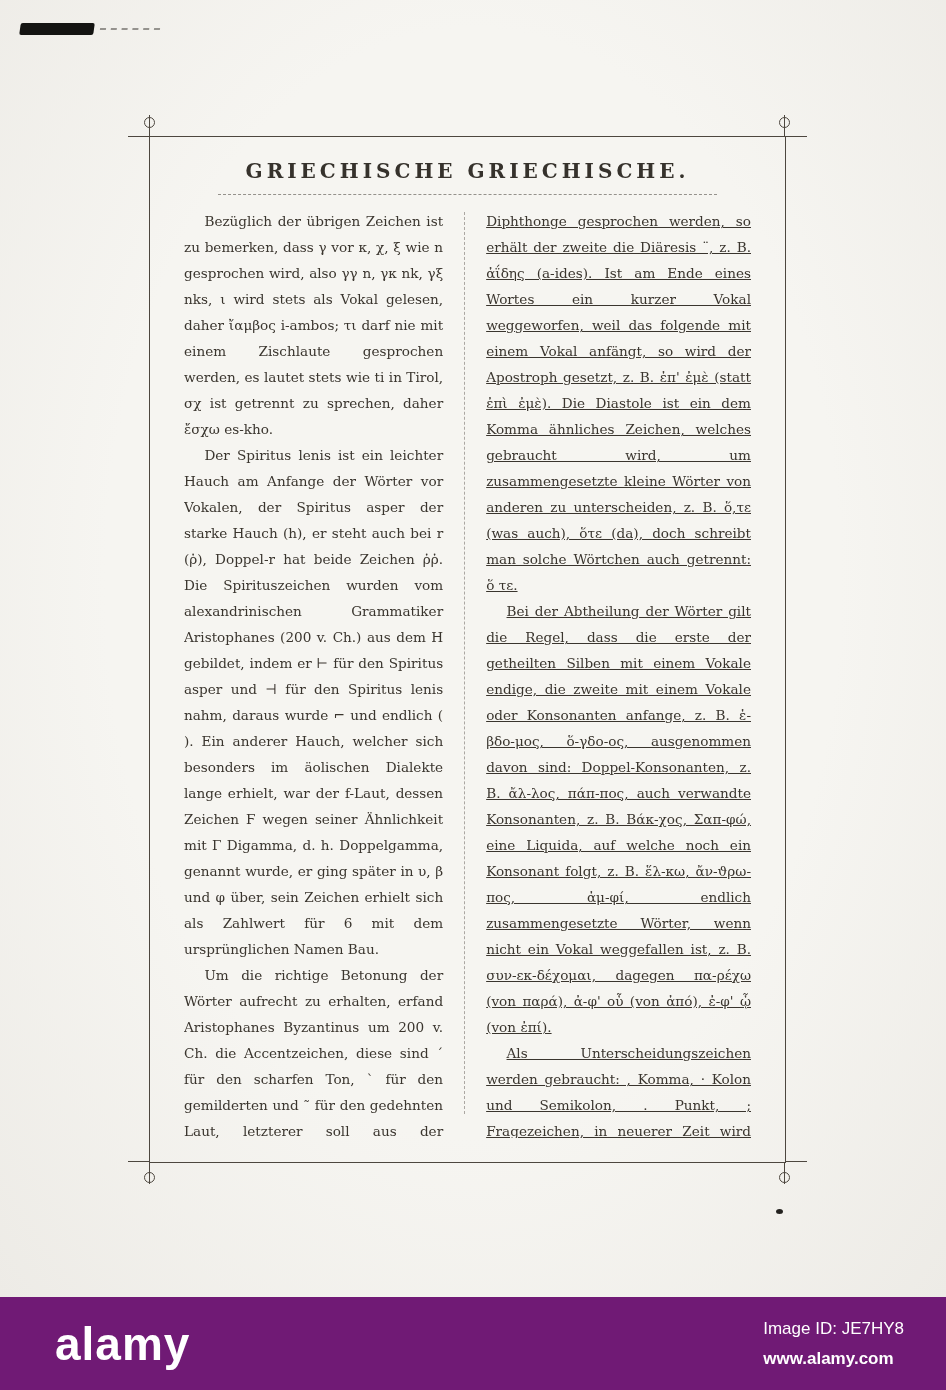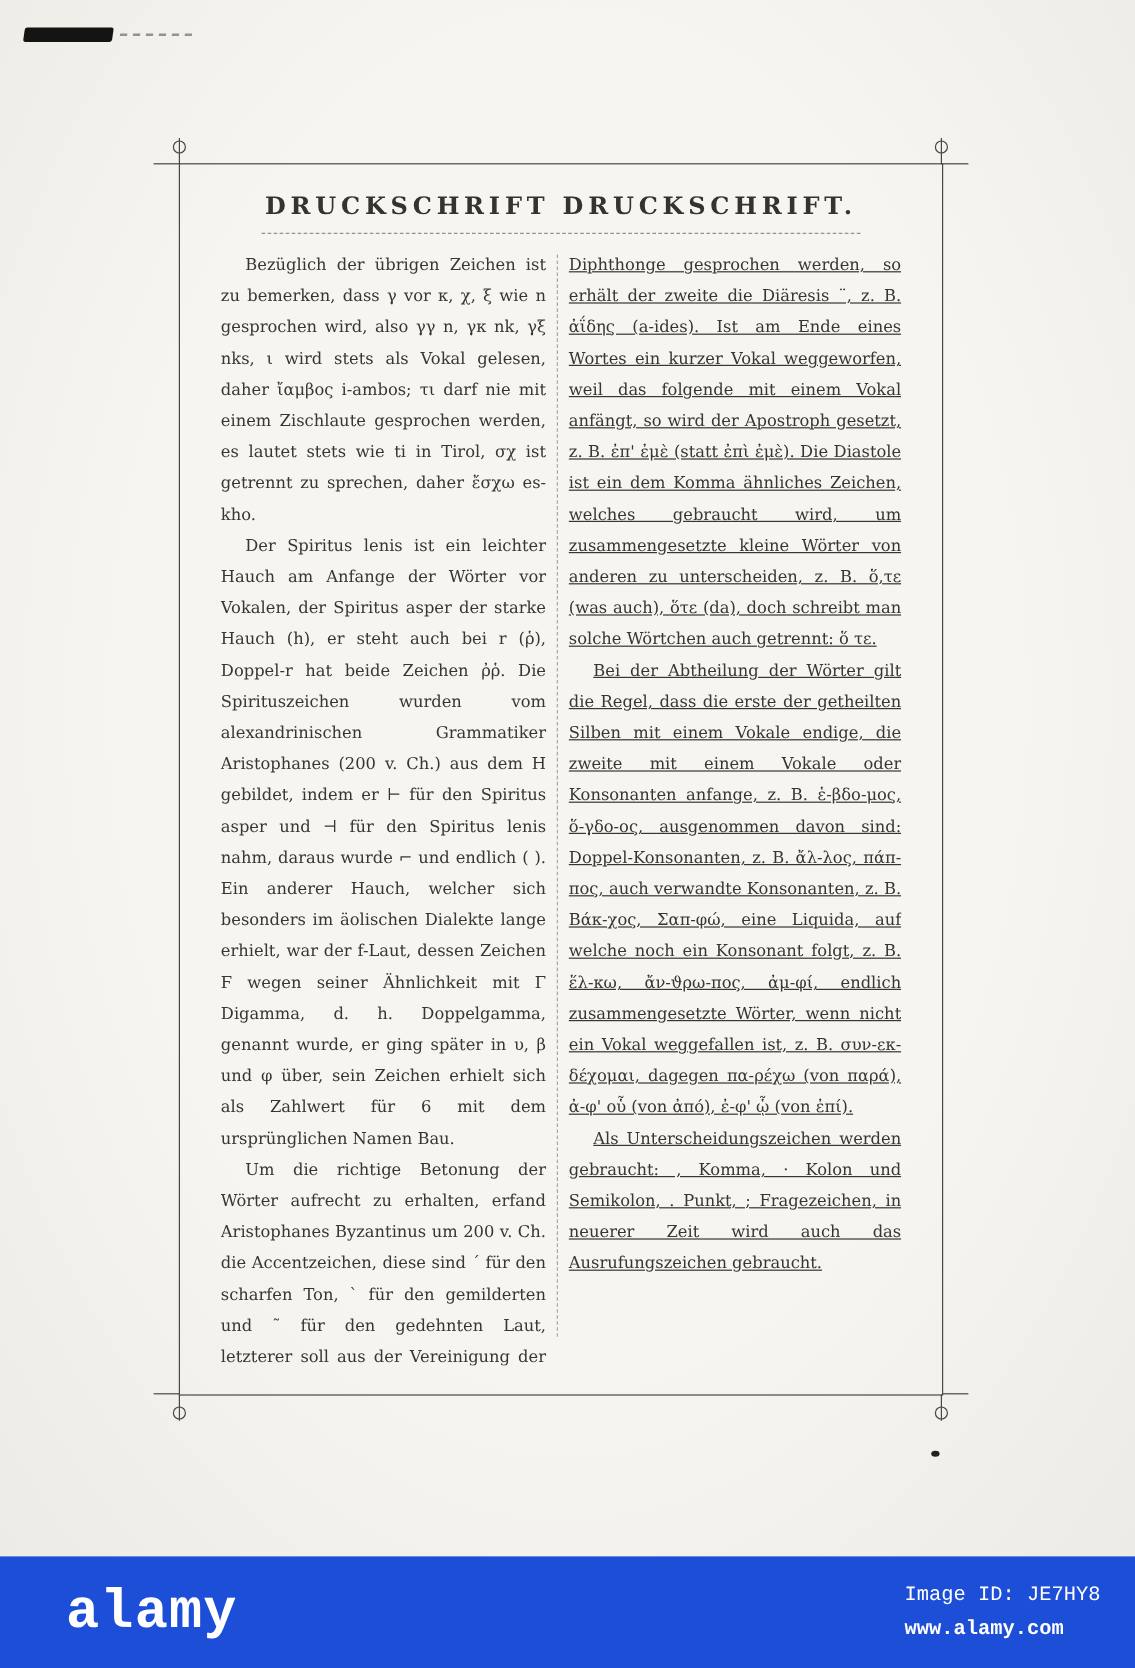"DRUCKSCHRIFT DRUCKSCHRIFT." h1.title { text: DRUCKSCHRIFT DRUCKSCHRIFT -> GRIECHISCHE GRIECHISCHE }
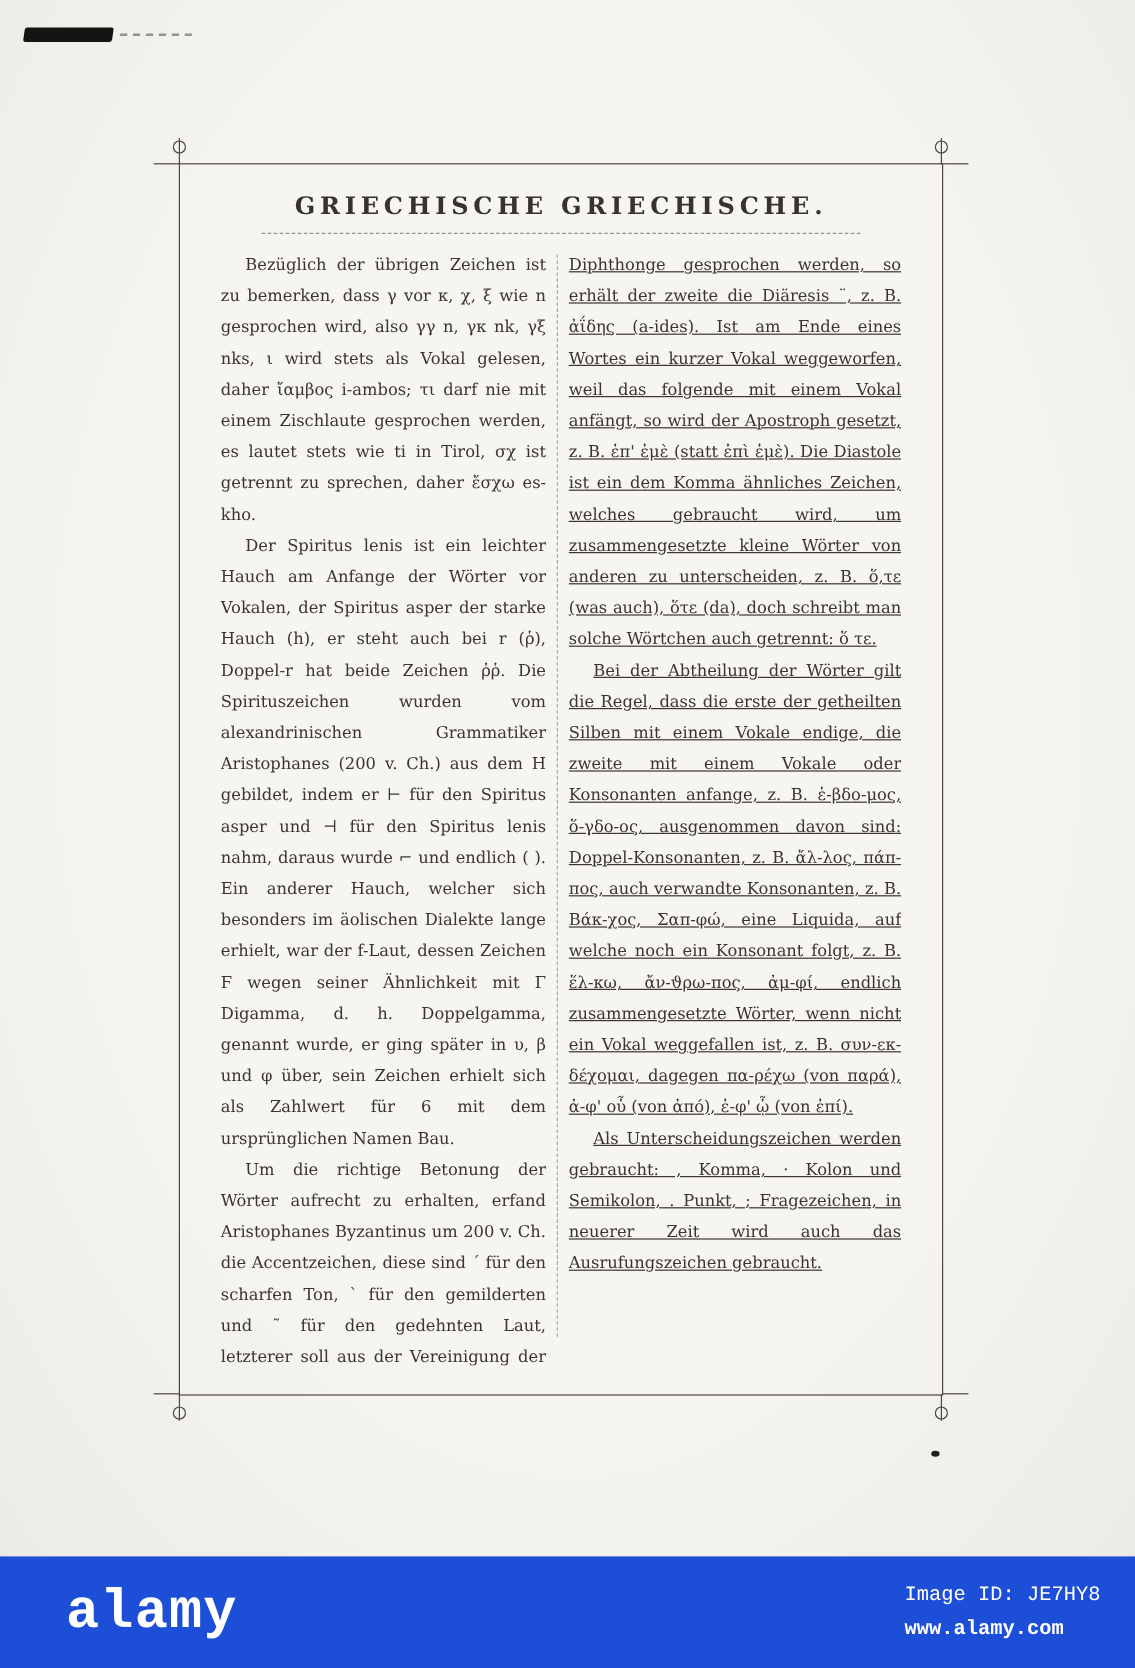"Bezüglich der übrigen Zeichen ist" .columns { gap: none -> 12px }
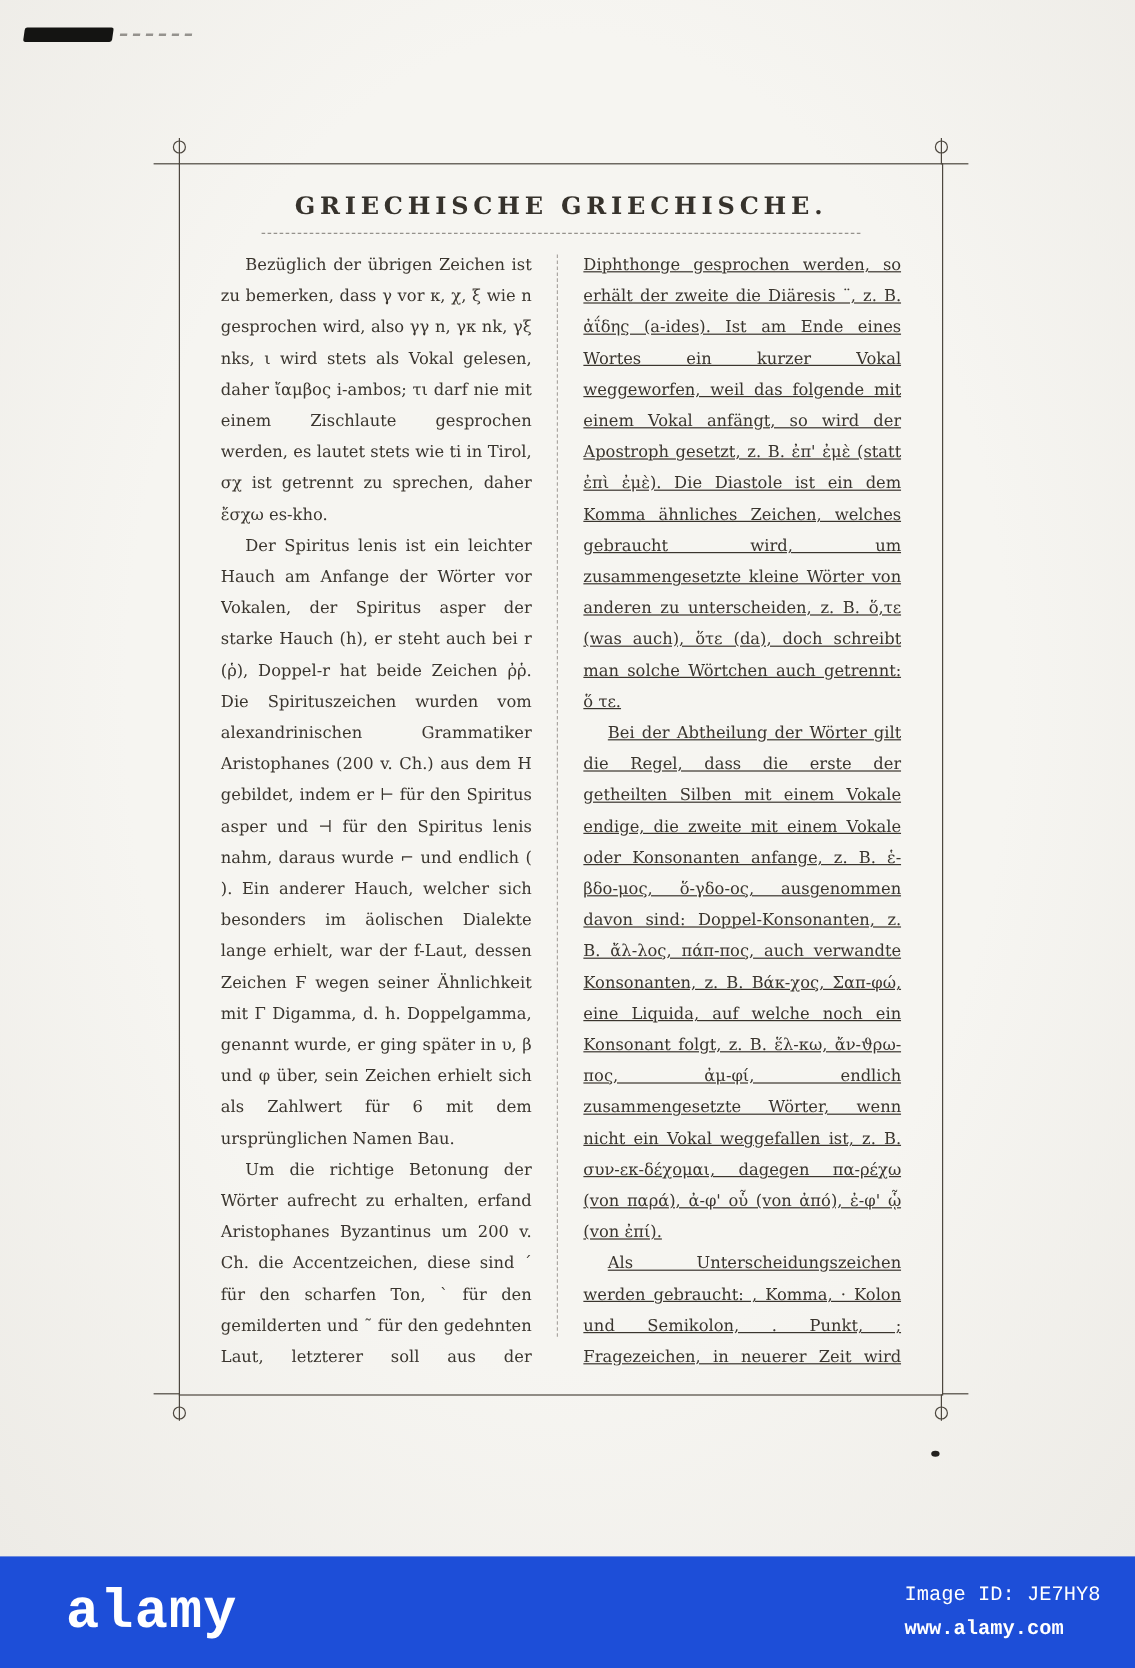"alamy" .wm-bar { background: #1d4ed8 -> #701a75; font-family: Liberation Mono, monospace -> Liberation Sans, sans-serif }
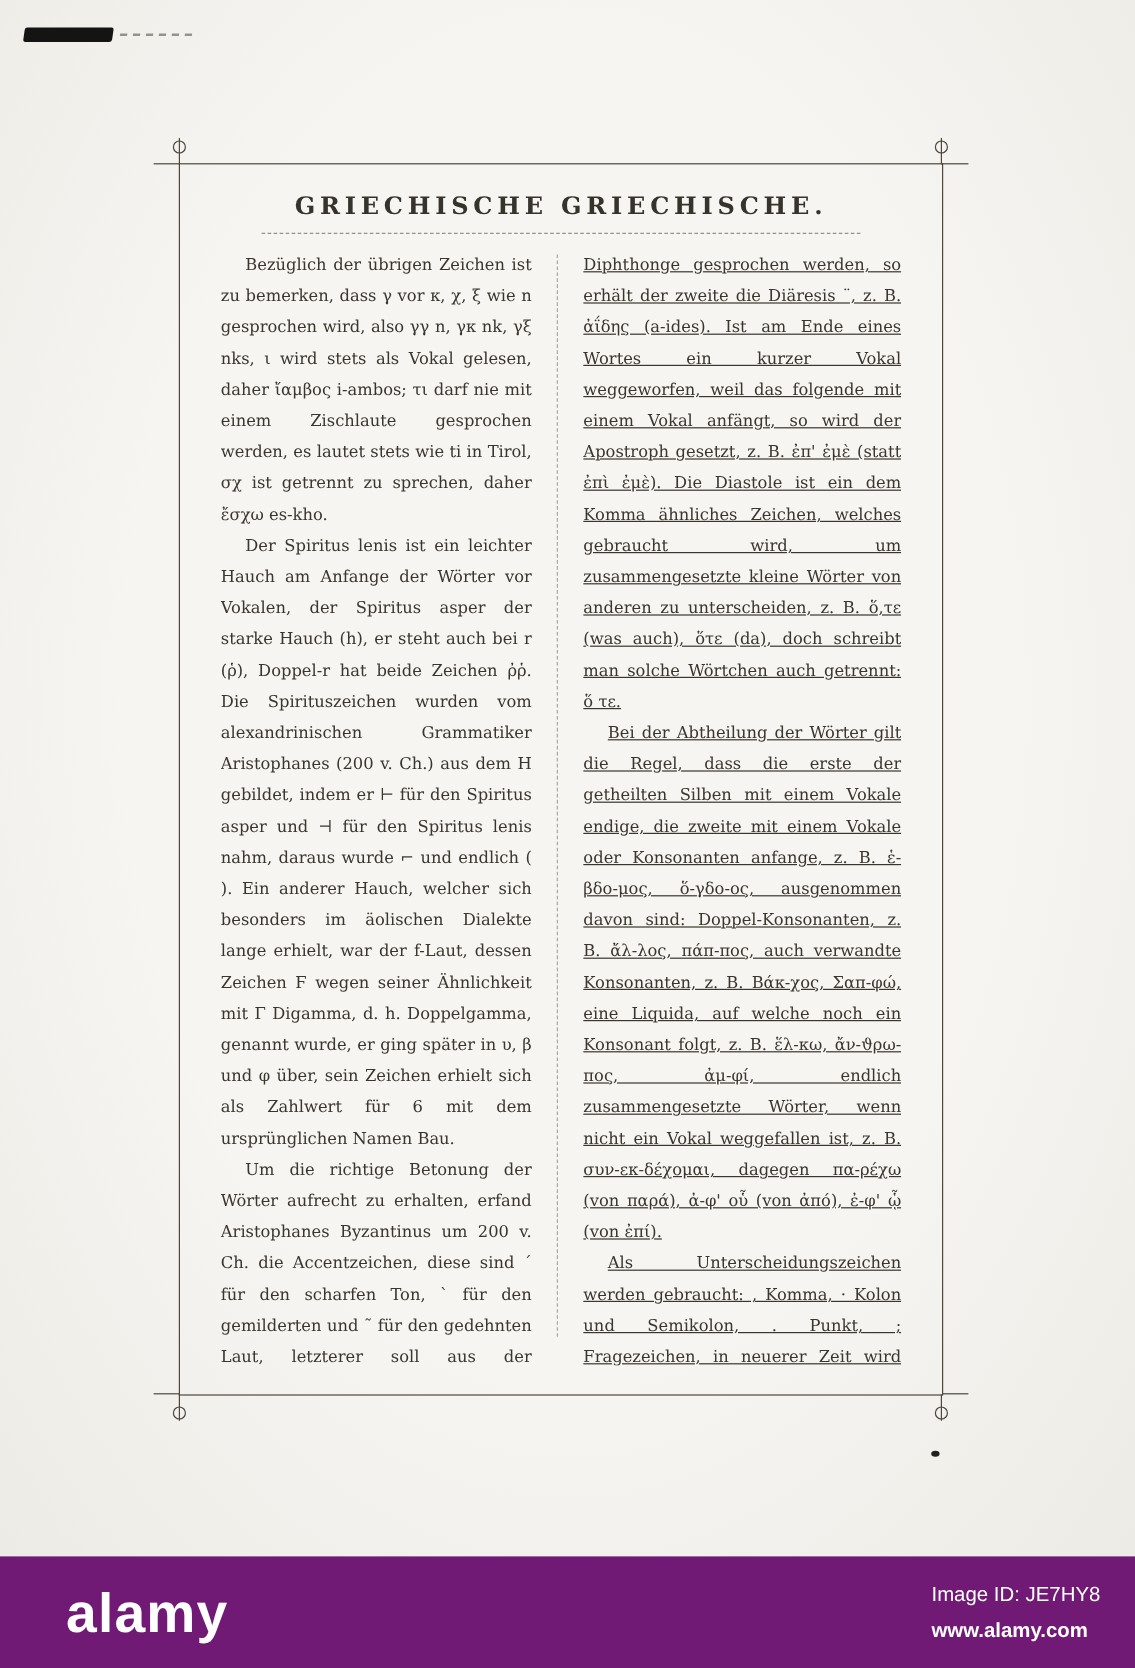"Image ID: JE7HY8" .wm-right { margin-right: 29px -> 42px }
